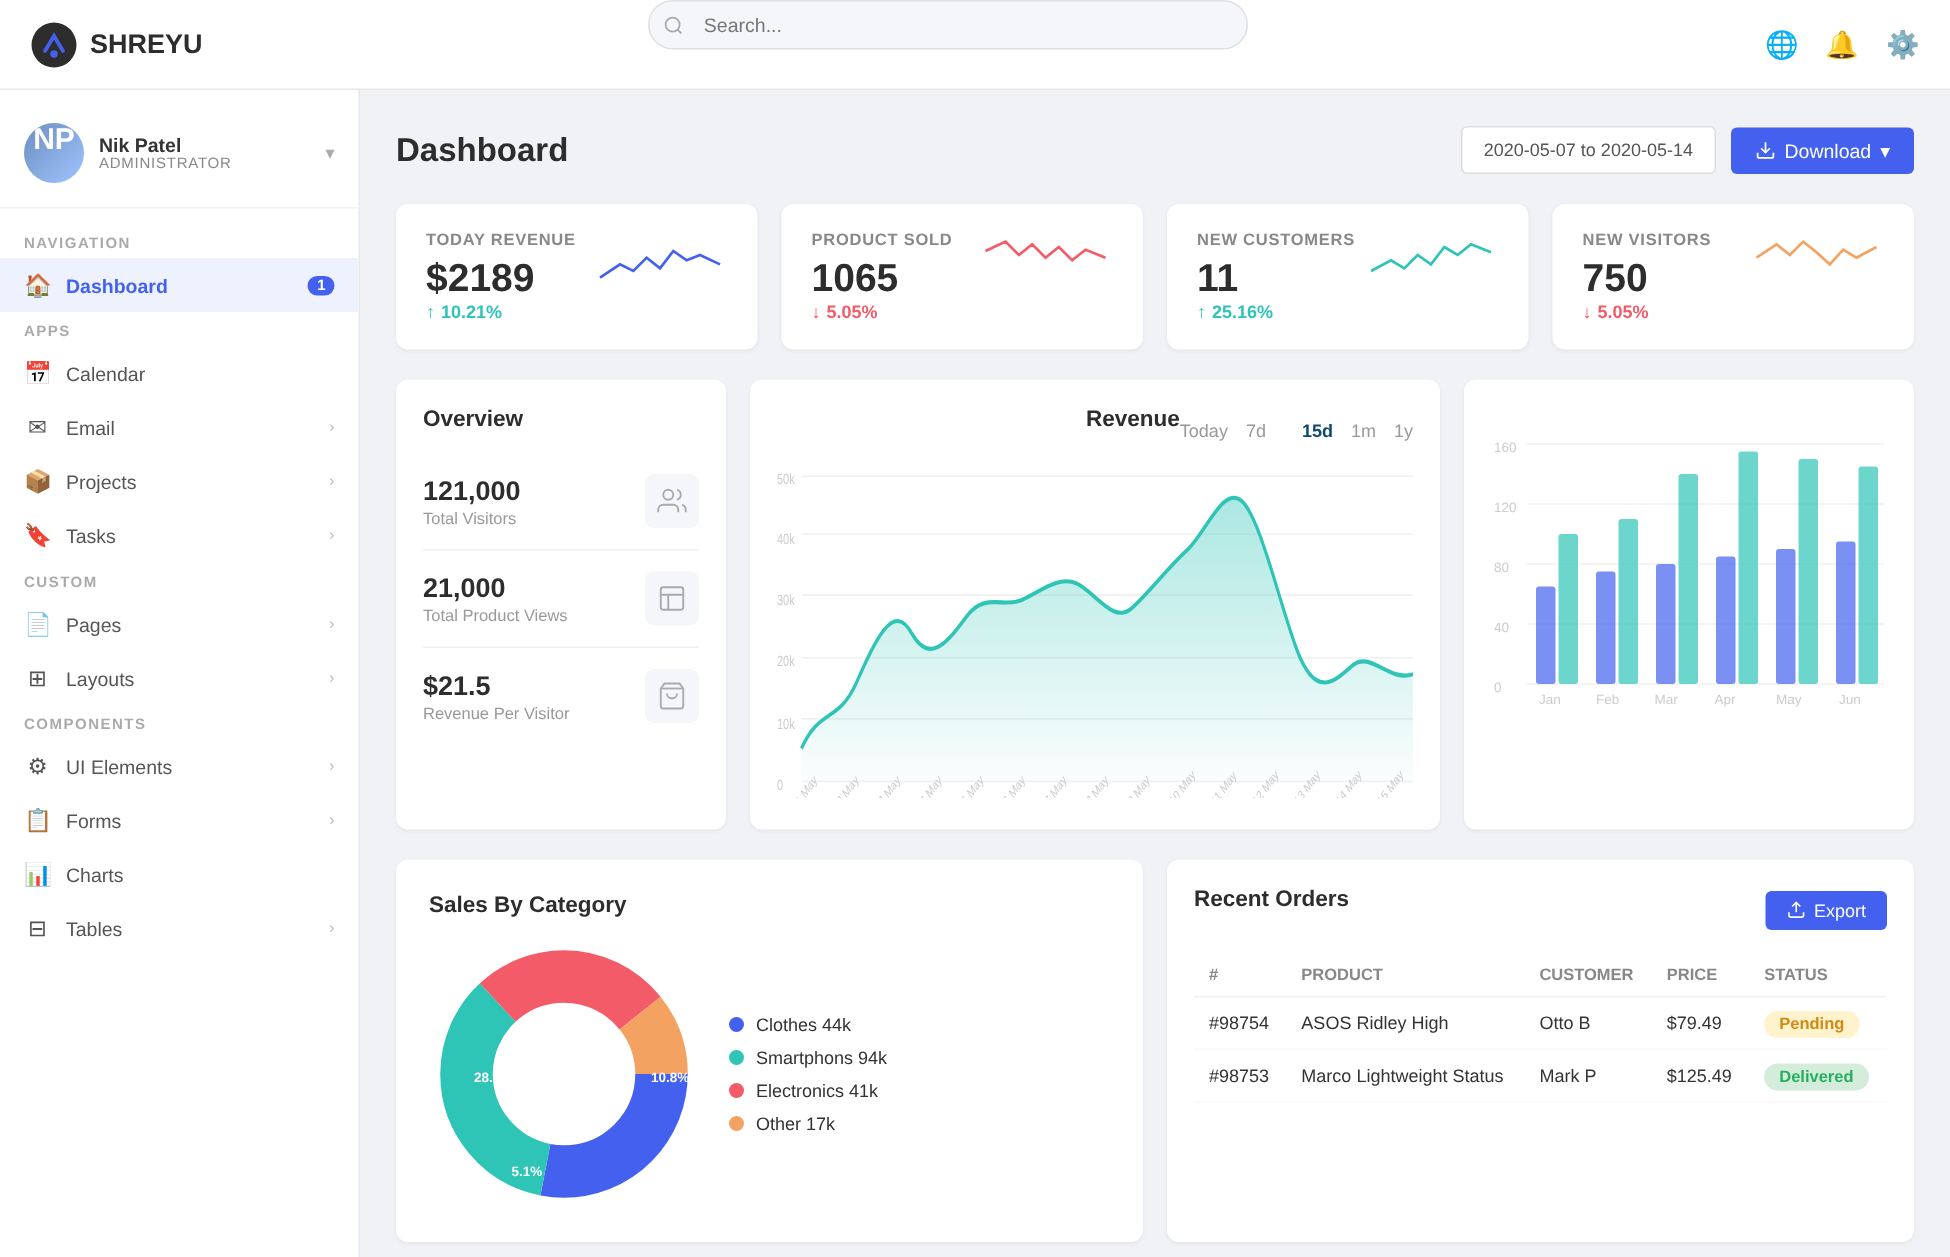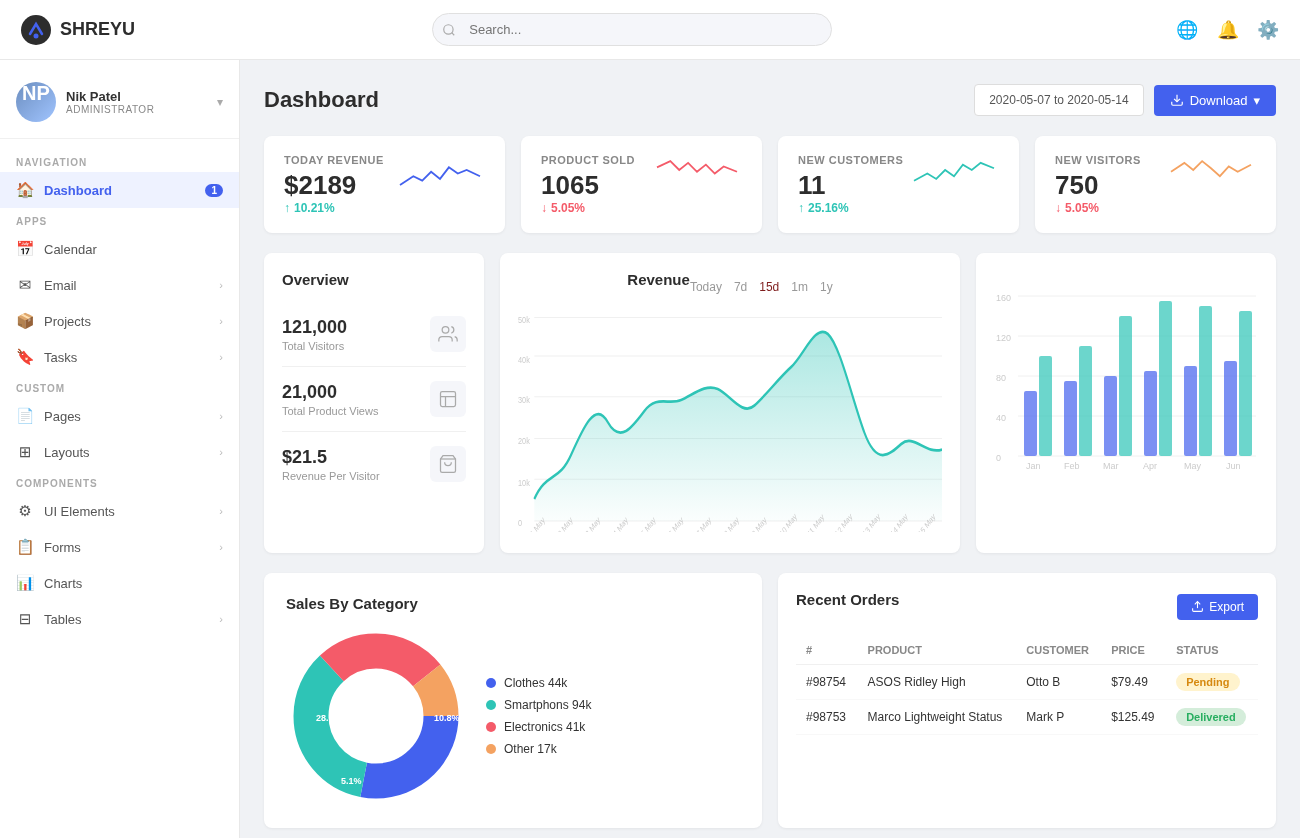"SHREYU" .topbar { align-items: center -> none }
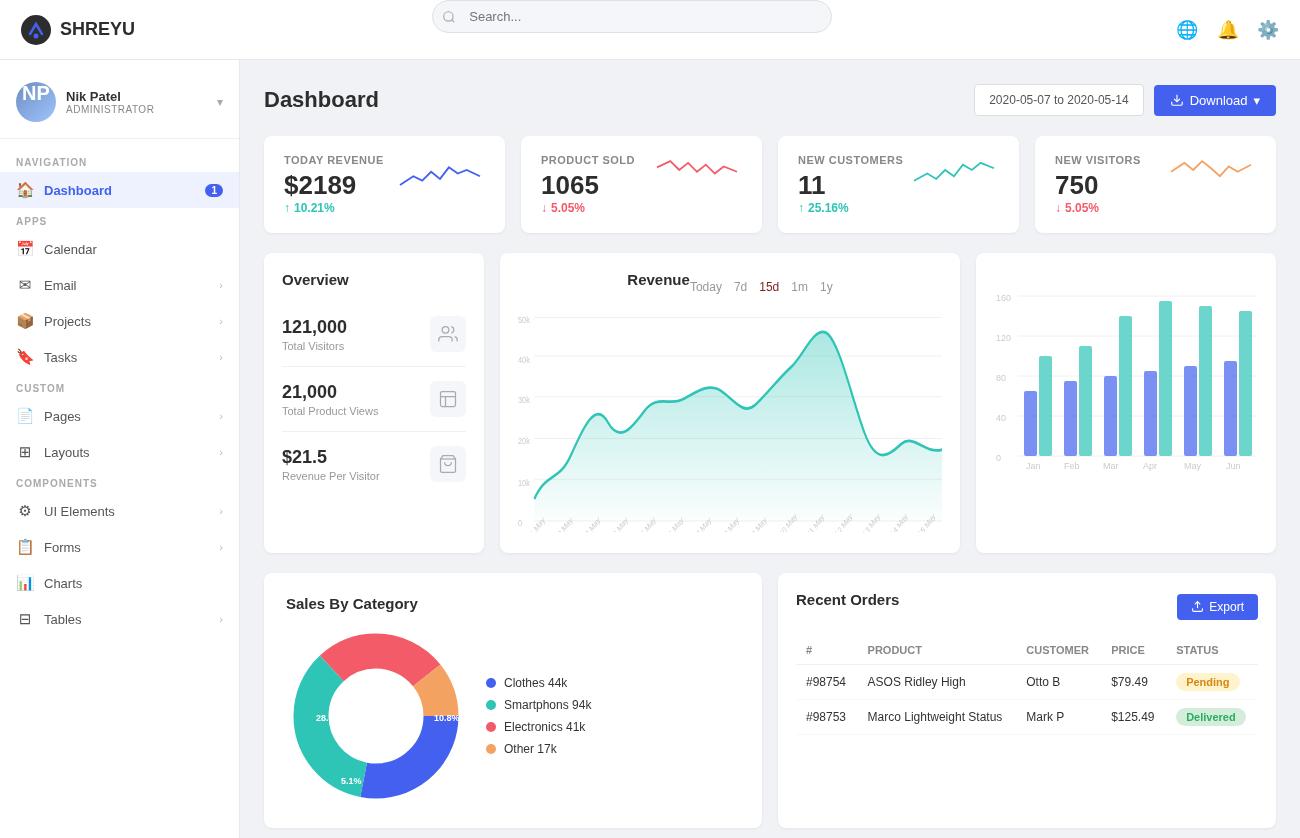"Revenue" .revenue-header { justify-content: center -> flex-end }
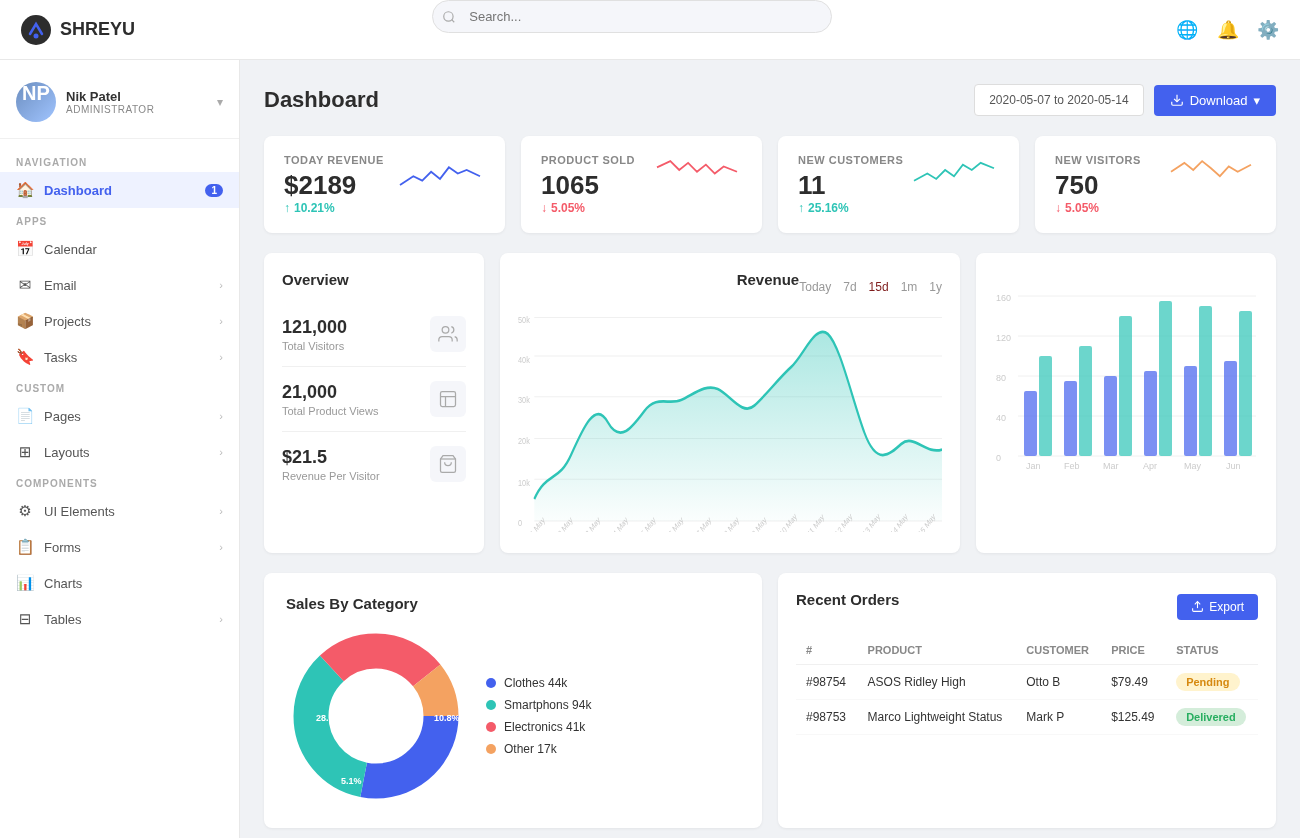"15d" .time-filter.active { color: #7f1d1d -> #0c4a6e; font-weight: 400 -> 700; margin-left: none -> 12px }
